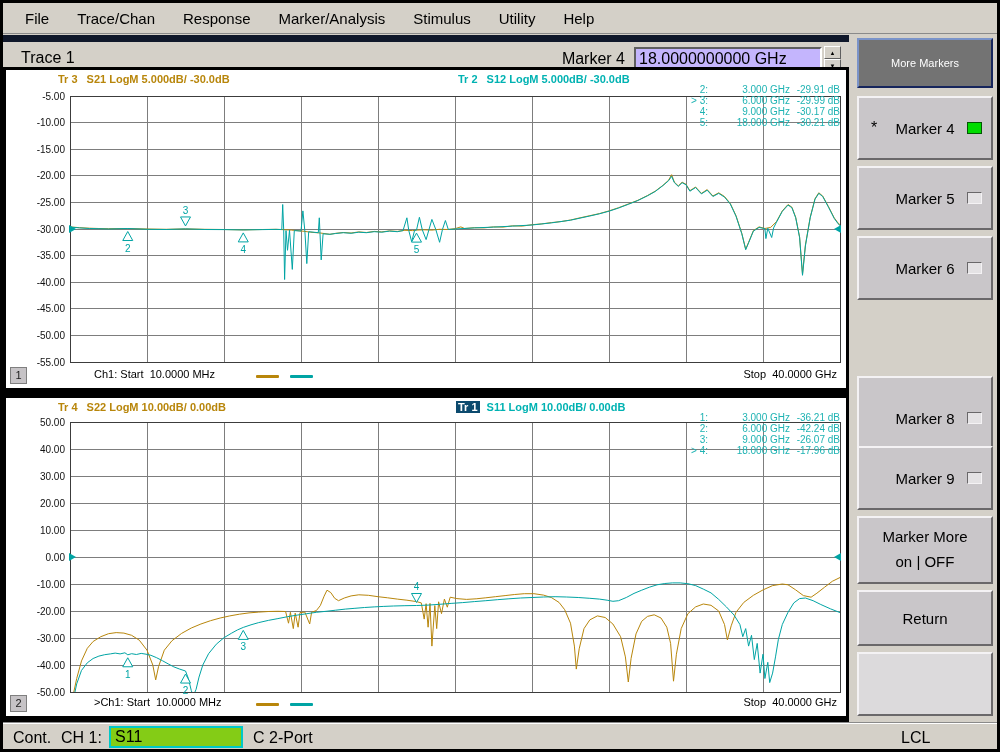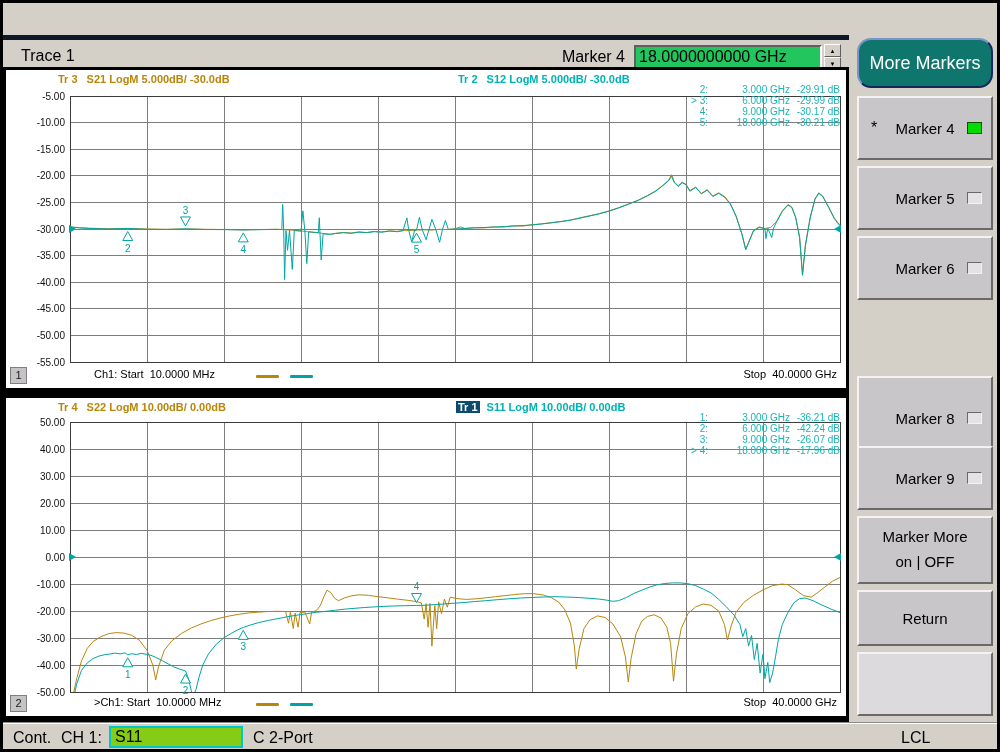"File" div.menubar { html: none -> <div> <div>File</div> <div>Trace/Chan</div> <div>Response</div> <div>Marker/Analysis</div> <div>Stimulus</div> <div>Utility</div> <div>Help</div> </div> }
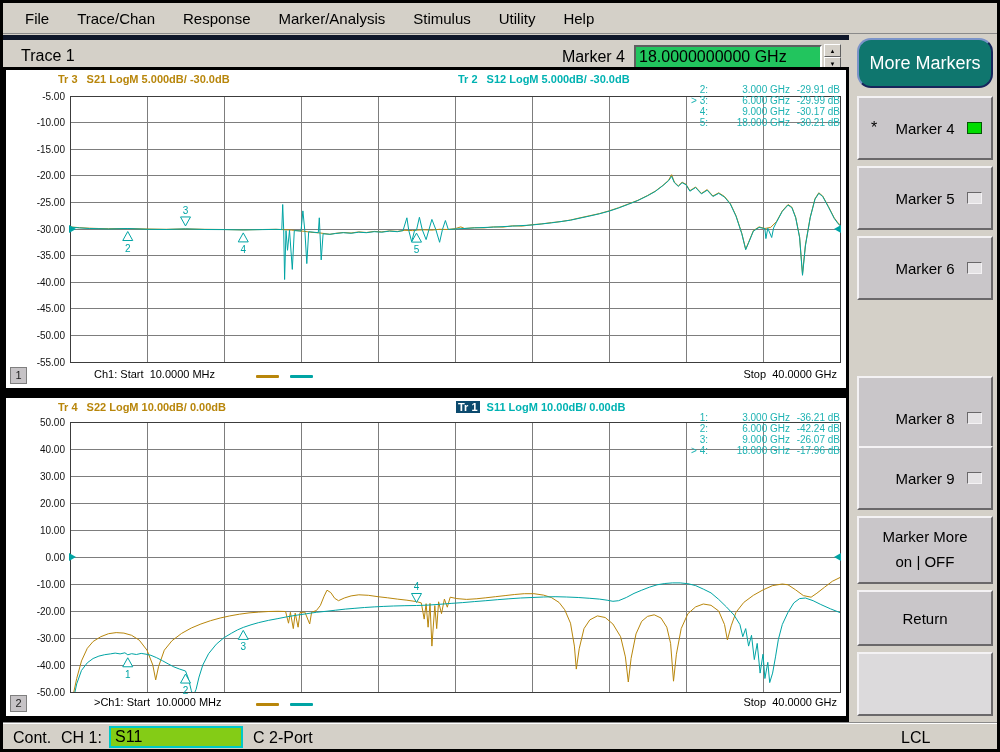"Trace 1" .toolbar { border-top: 5px solid #0f172a -> 7px solid #0f172a }
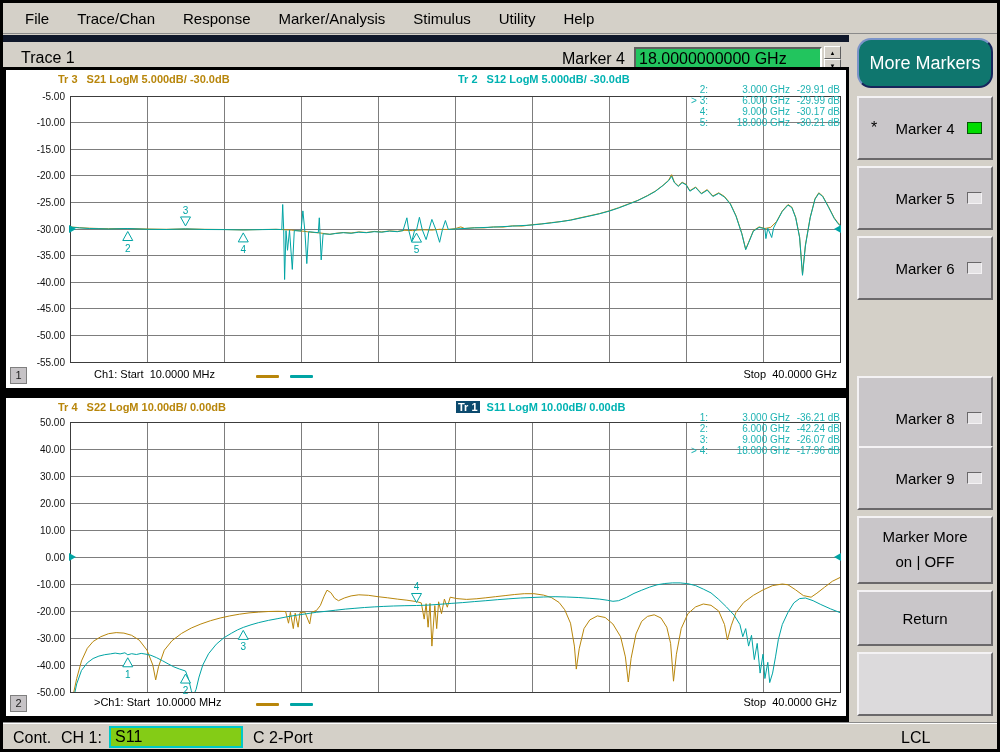"18.0000000000 GHz" .stim-input { background: #22c55e -> #c4b5fd }
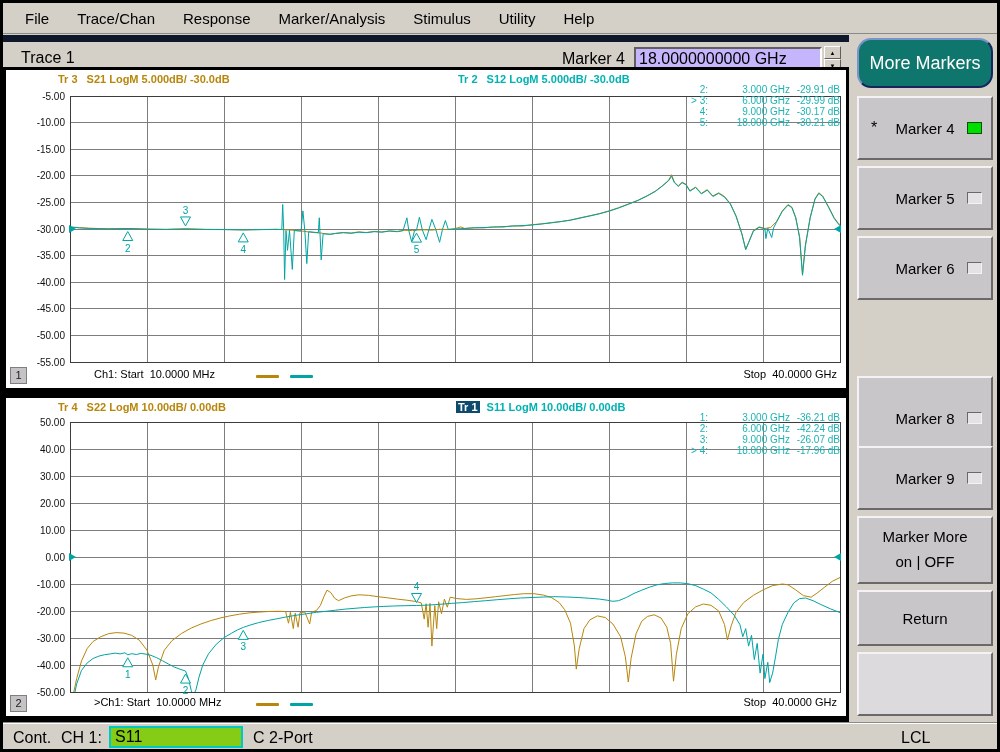"More Markers" .skey.blue { background: #0f766e -> #737373; border-radius: 14px -> none; font-size: 18px -> 11px }
